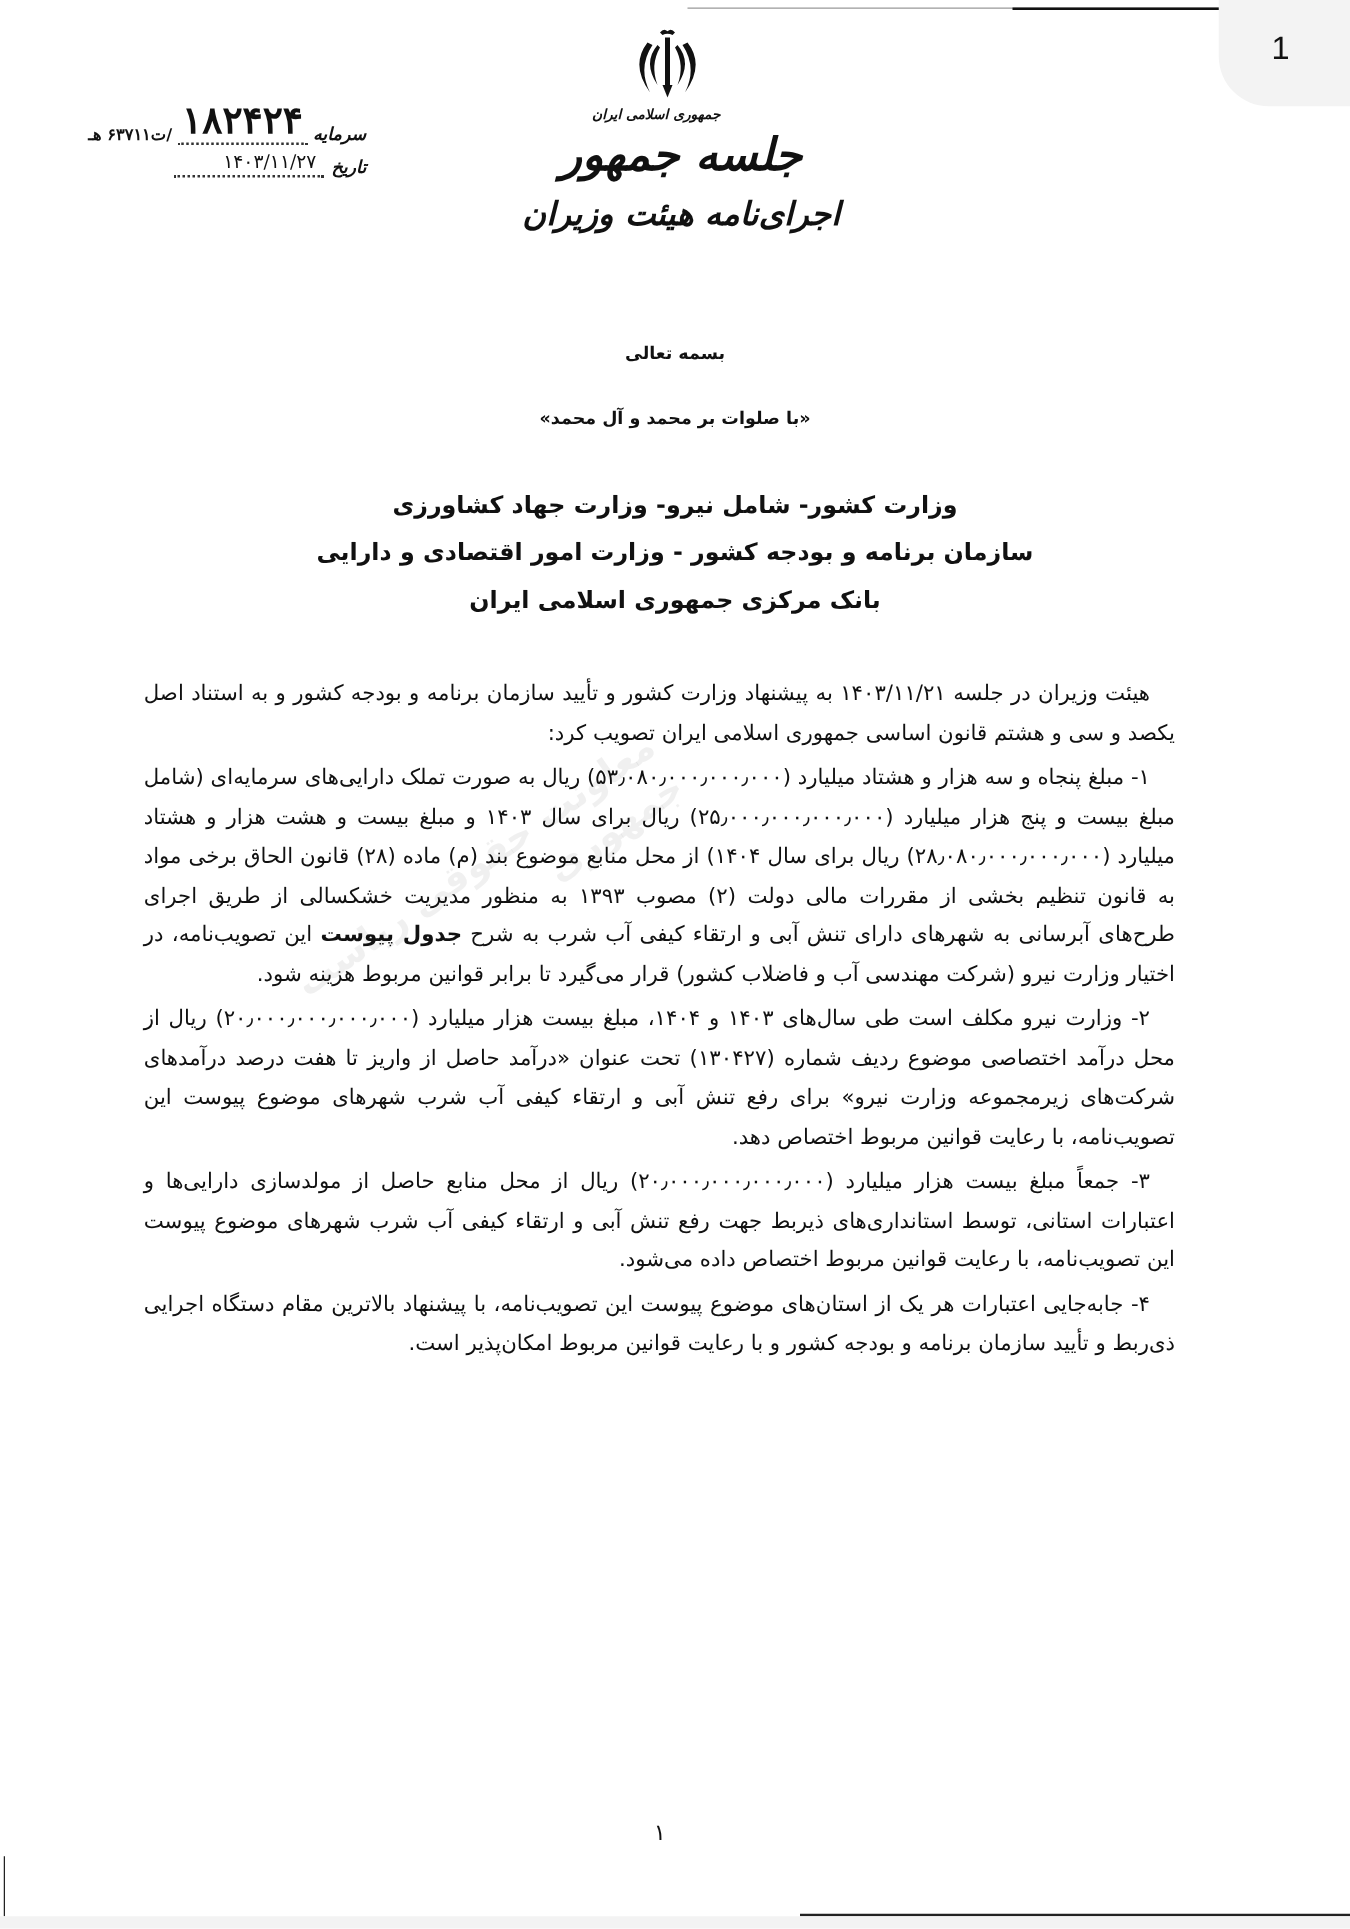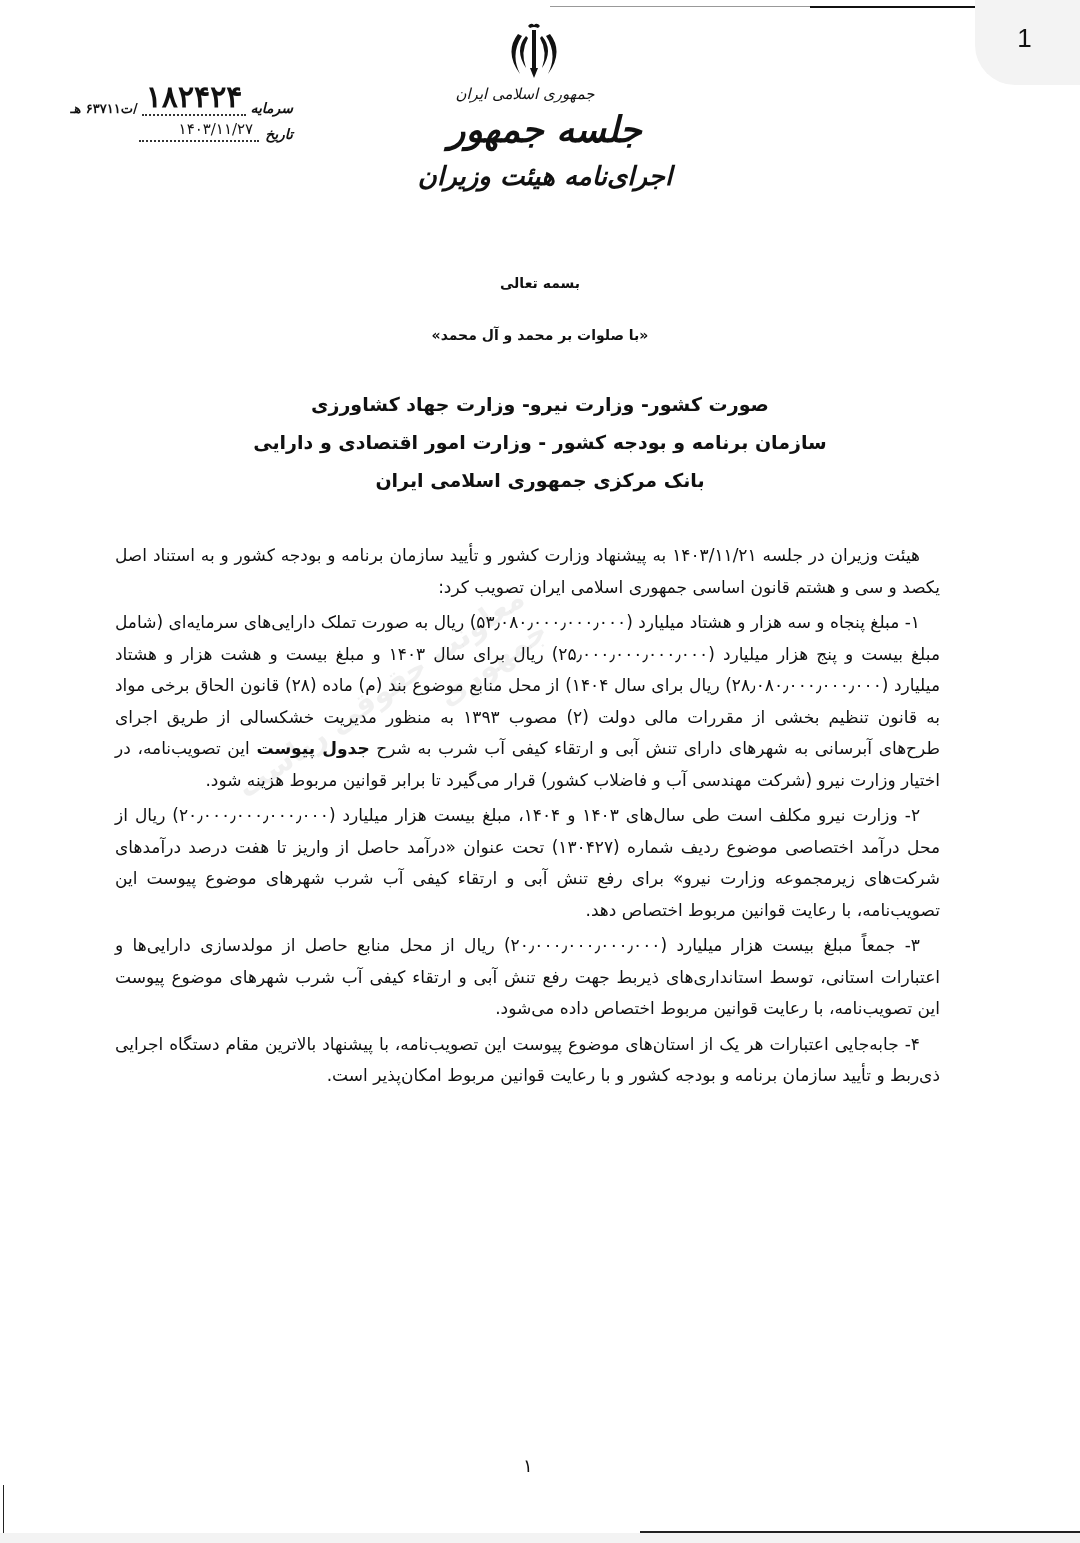"جمهوری اسلامی ایران" .country { font-size: 15px -> 11px; font-weight: normal -> bold }
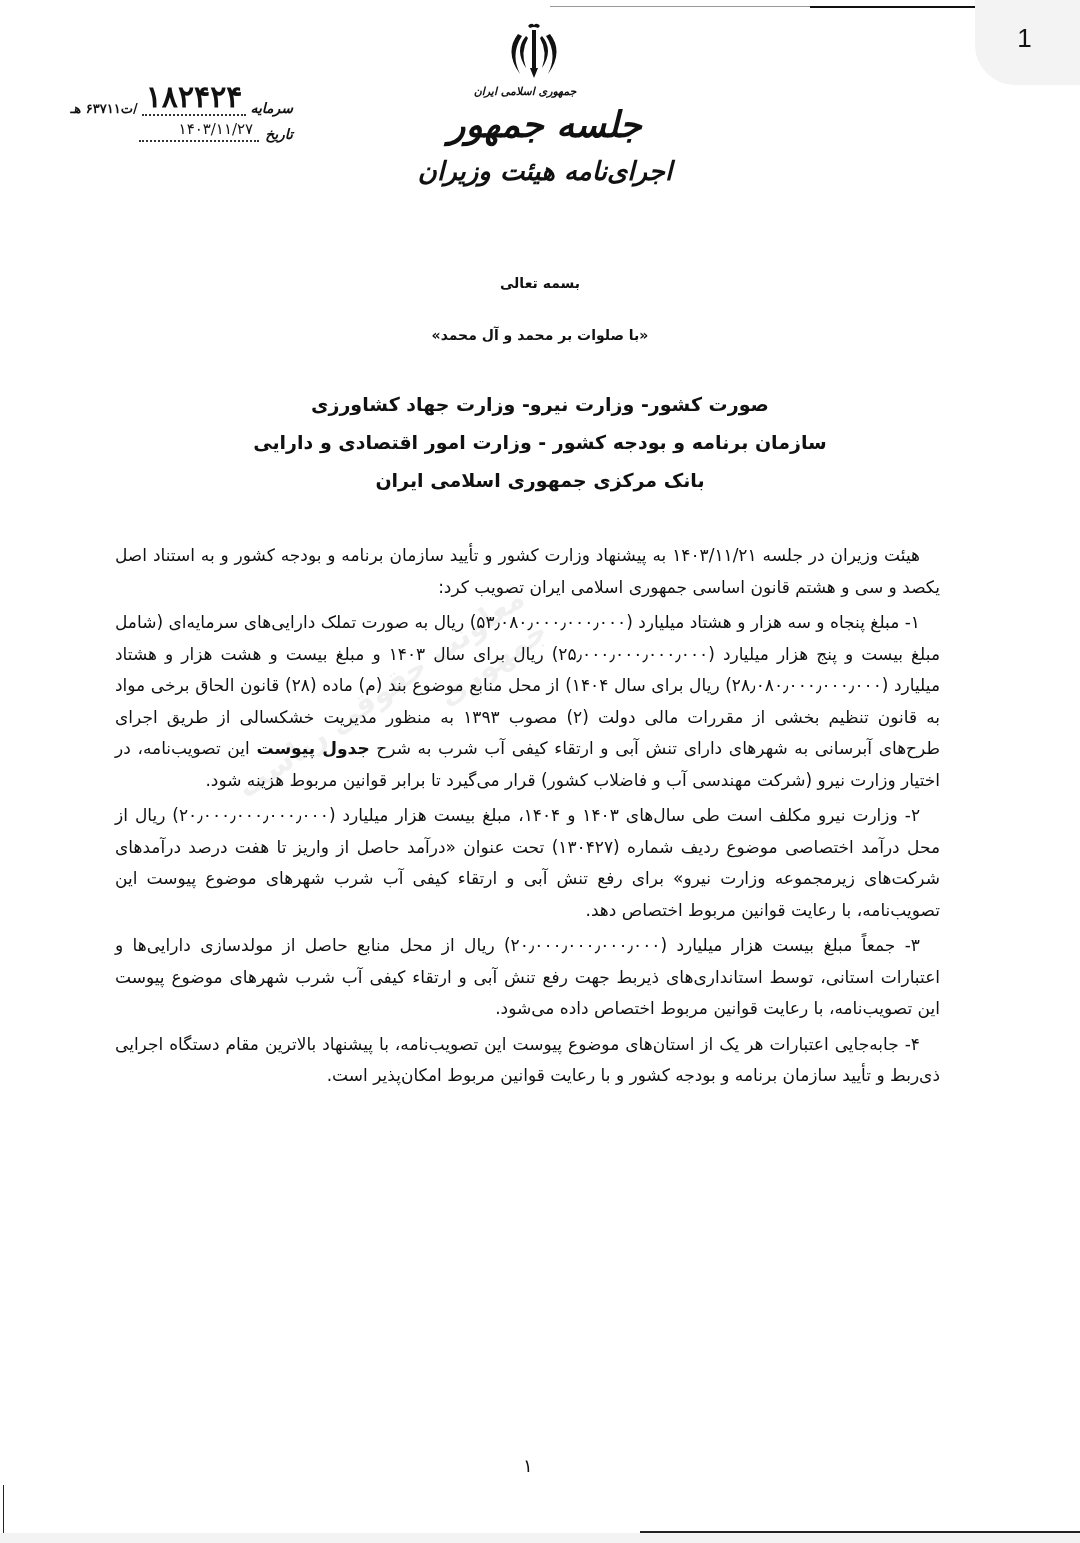"صورت کشور- وزارت نیرو- وزارت" div { text: صورت کشور- وزارت -> وزارت کشور- شامل }
